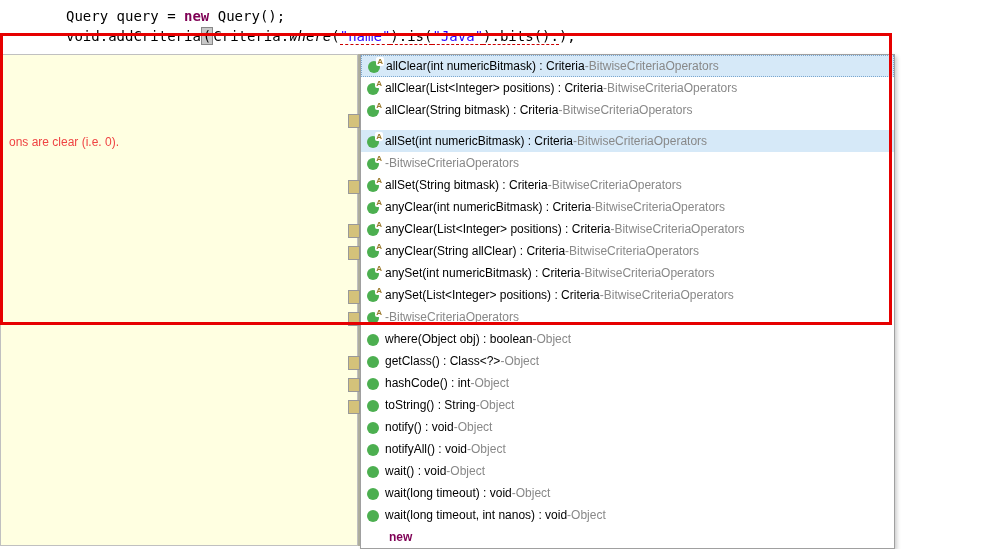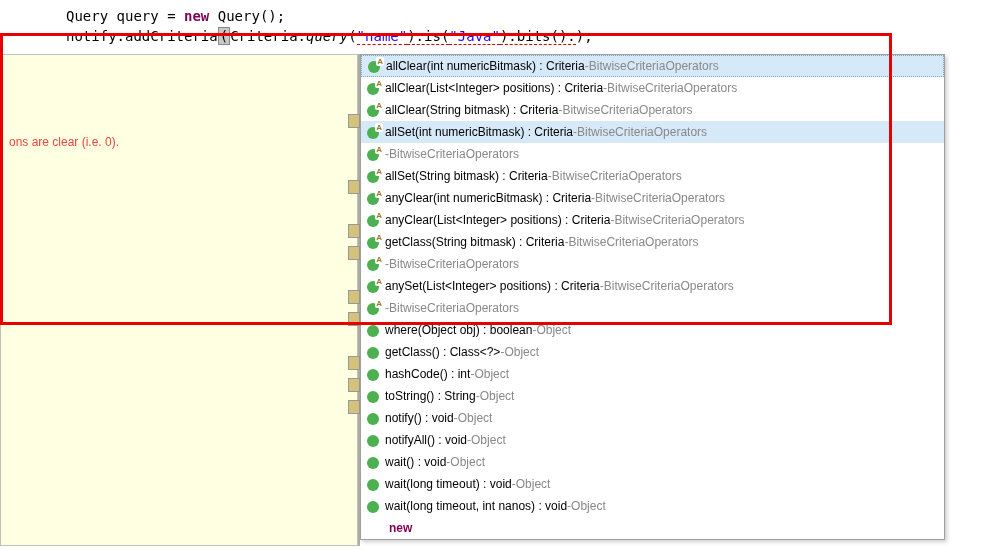"notify.addCriteria" span { text: notify.addCriteria -> void.addCriteria }
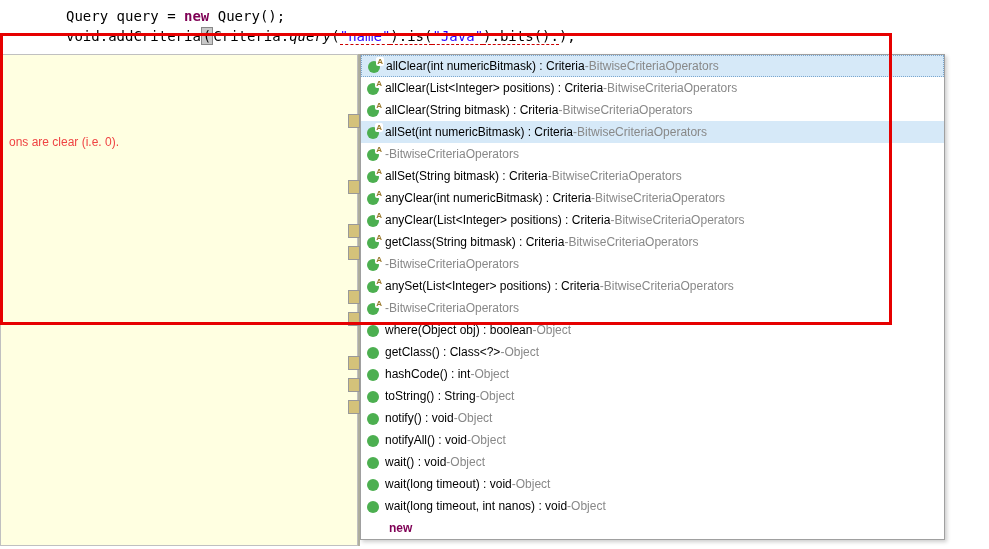"query" span.italic { text: query -> where }
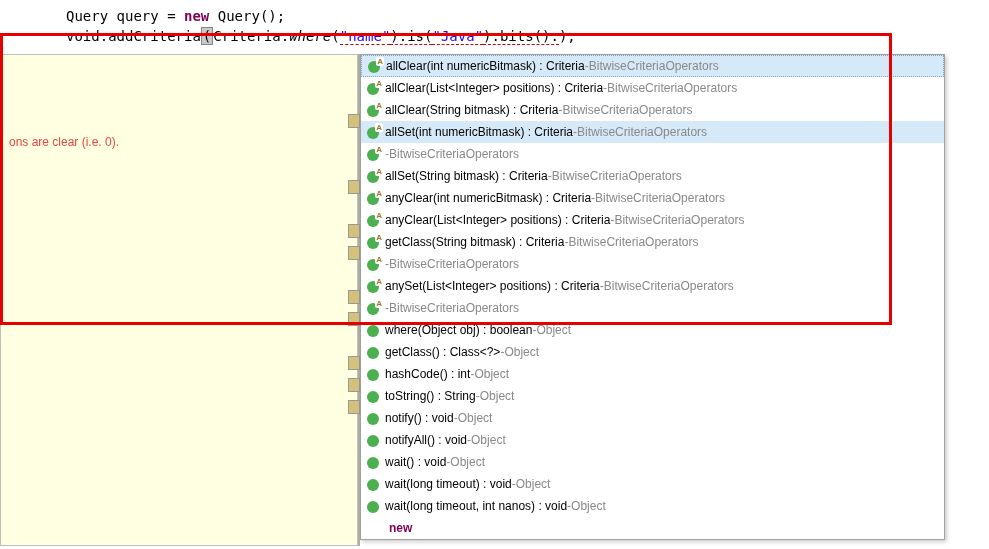"allClear(int numericBitmask) : Criteria" .popup { width: 585px -> 535px }
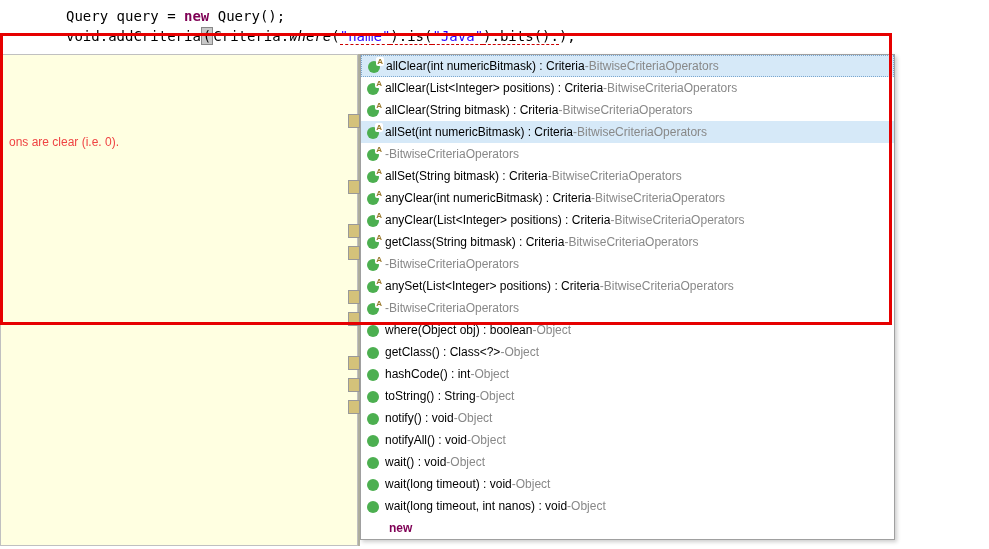"allSet(int numericBitmask) : Criteria" .popup-row.hovered { margin-top: none -> 9px }
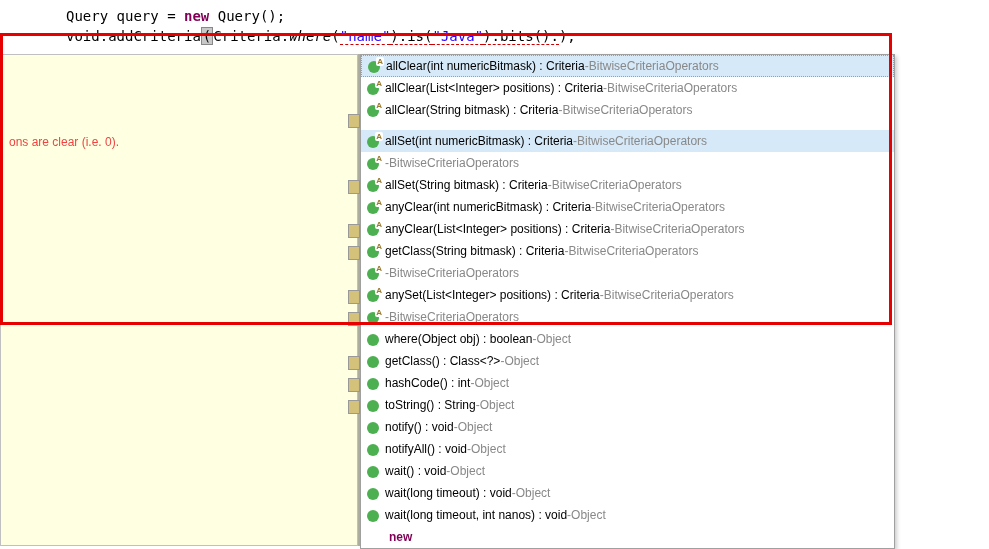"getClass(String bitmask) : Criteria" span.sig-main { text: getClass(String bitmask -> anyClear(String allClear }
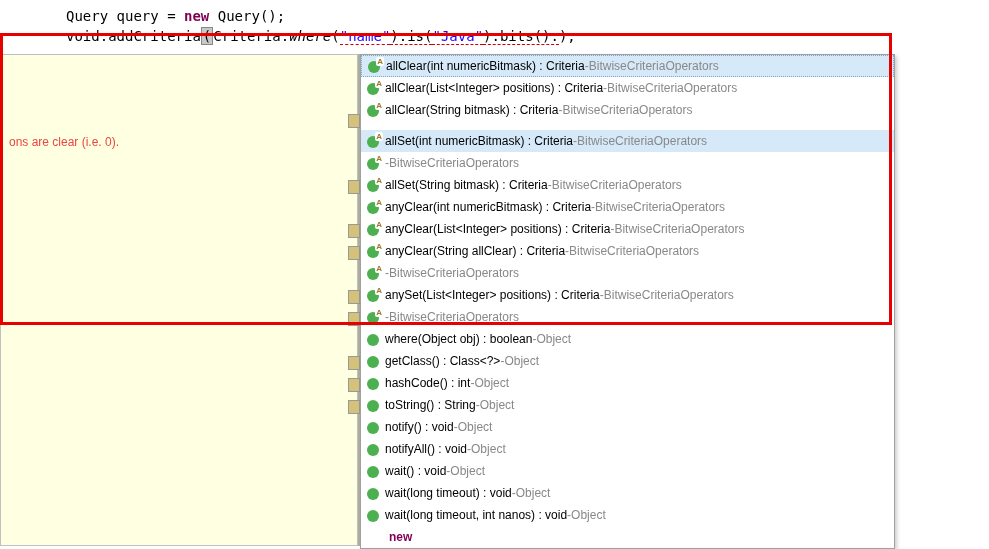"anySet(int numericBitmask) : Criteria" span.sig-main { html: none -> <span>anySet(int numericBitmask) : Criteria</span> }
